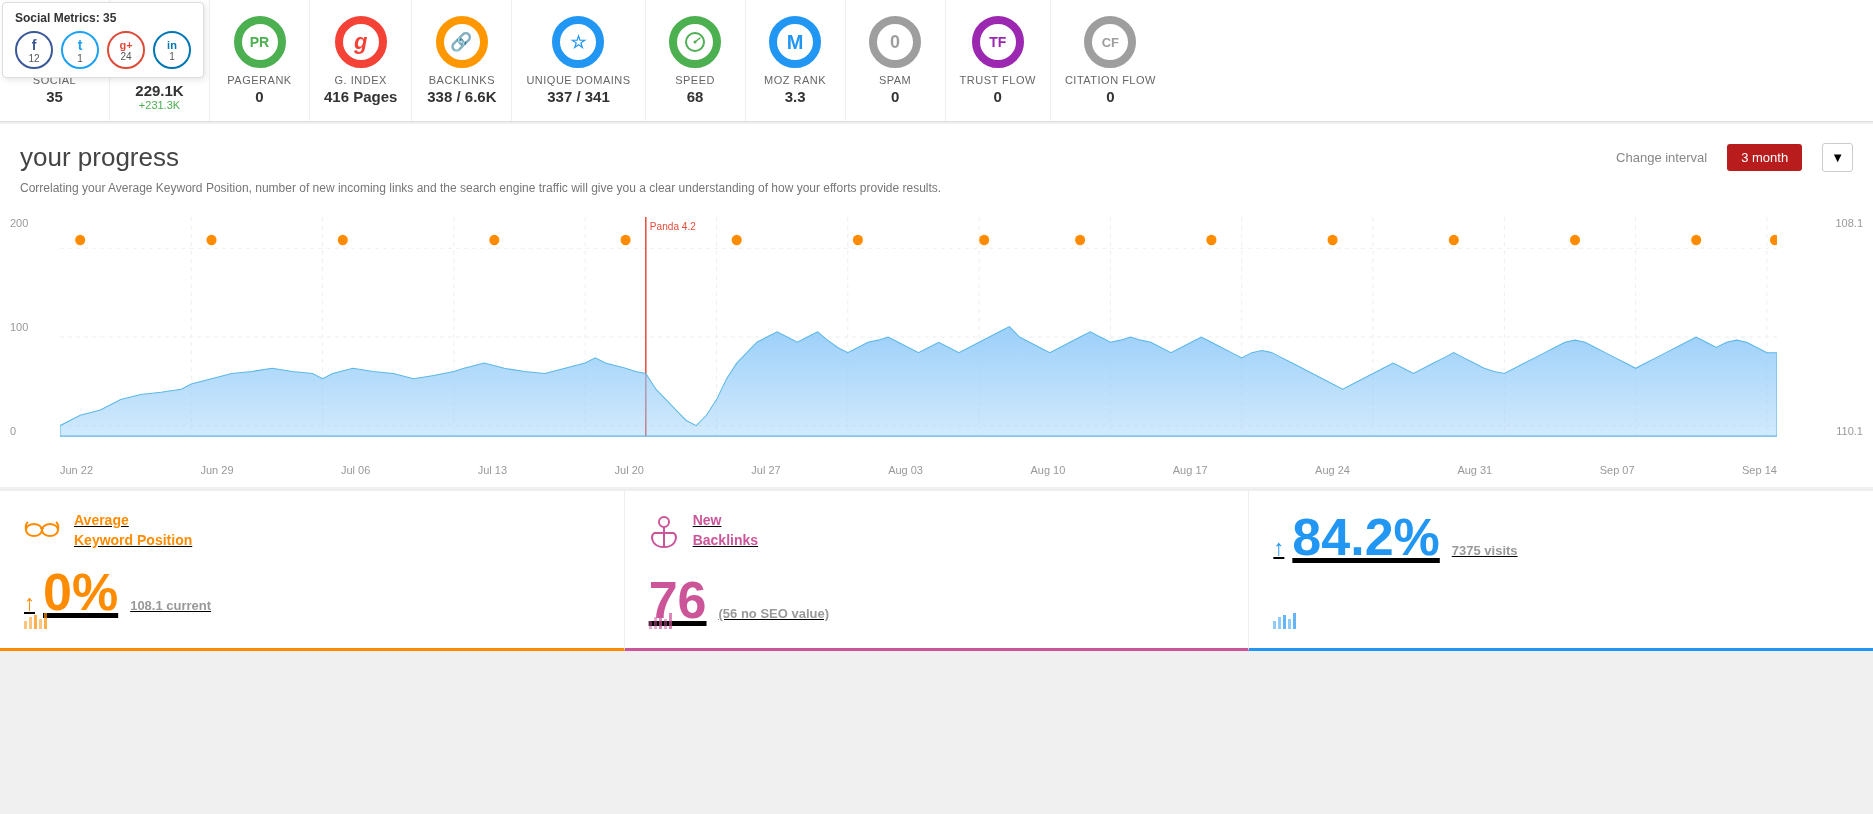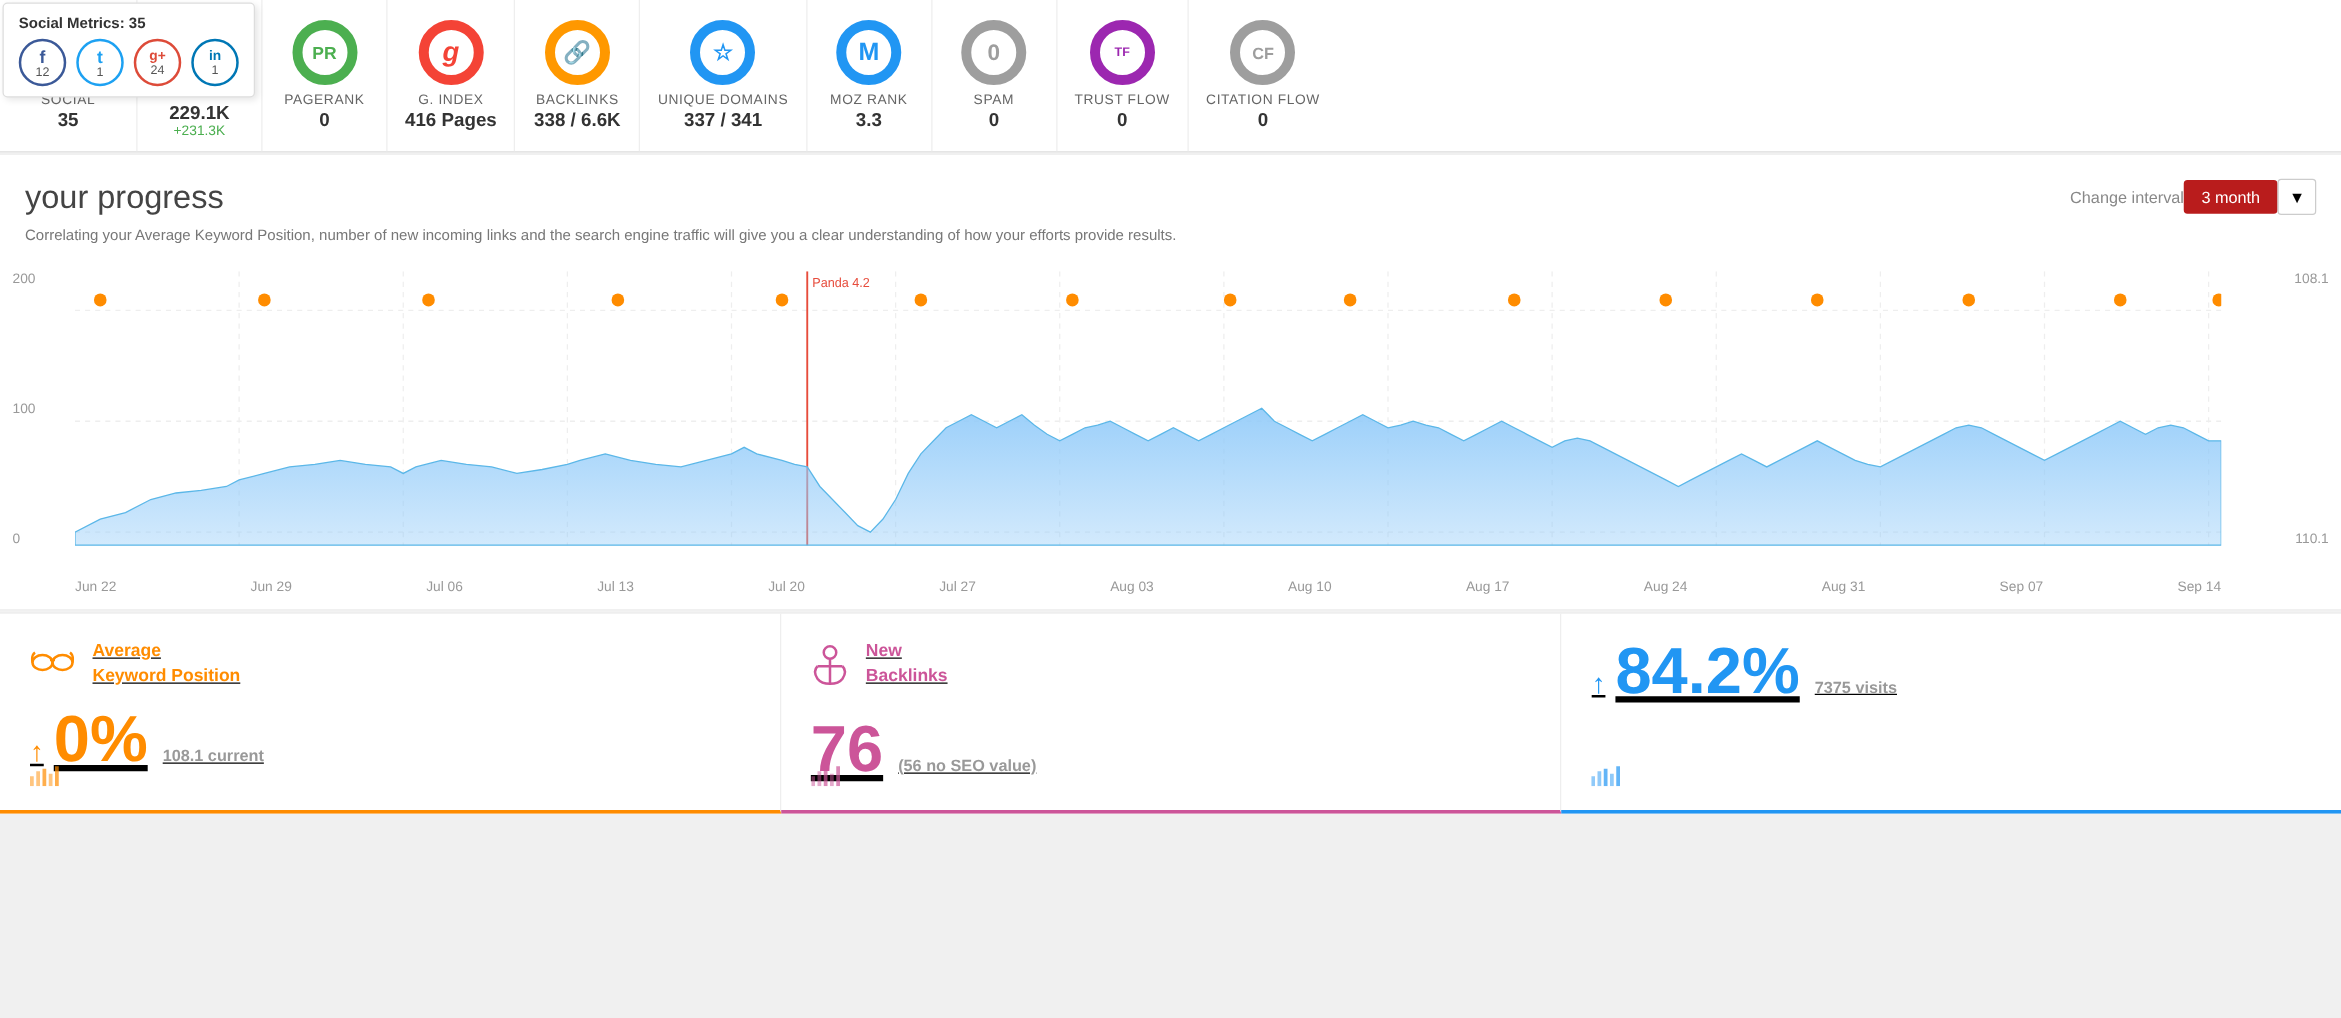"TF" div.metric-icon-circle { font-size: 10px -> 14px }
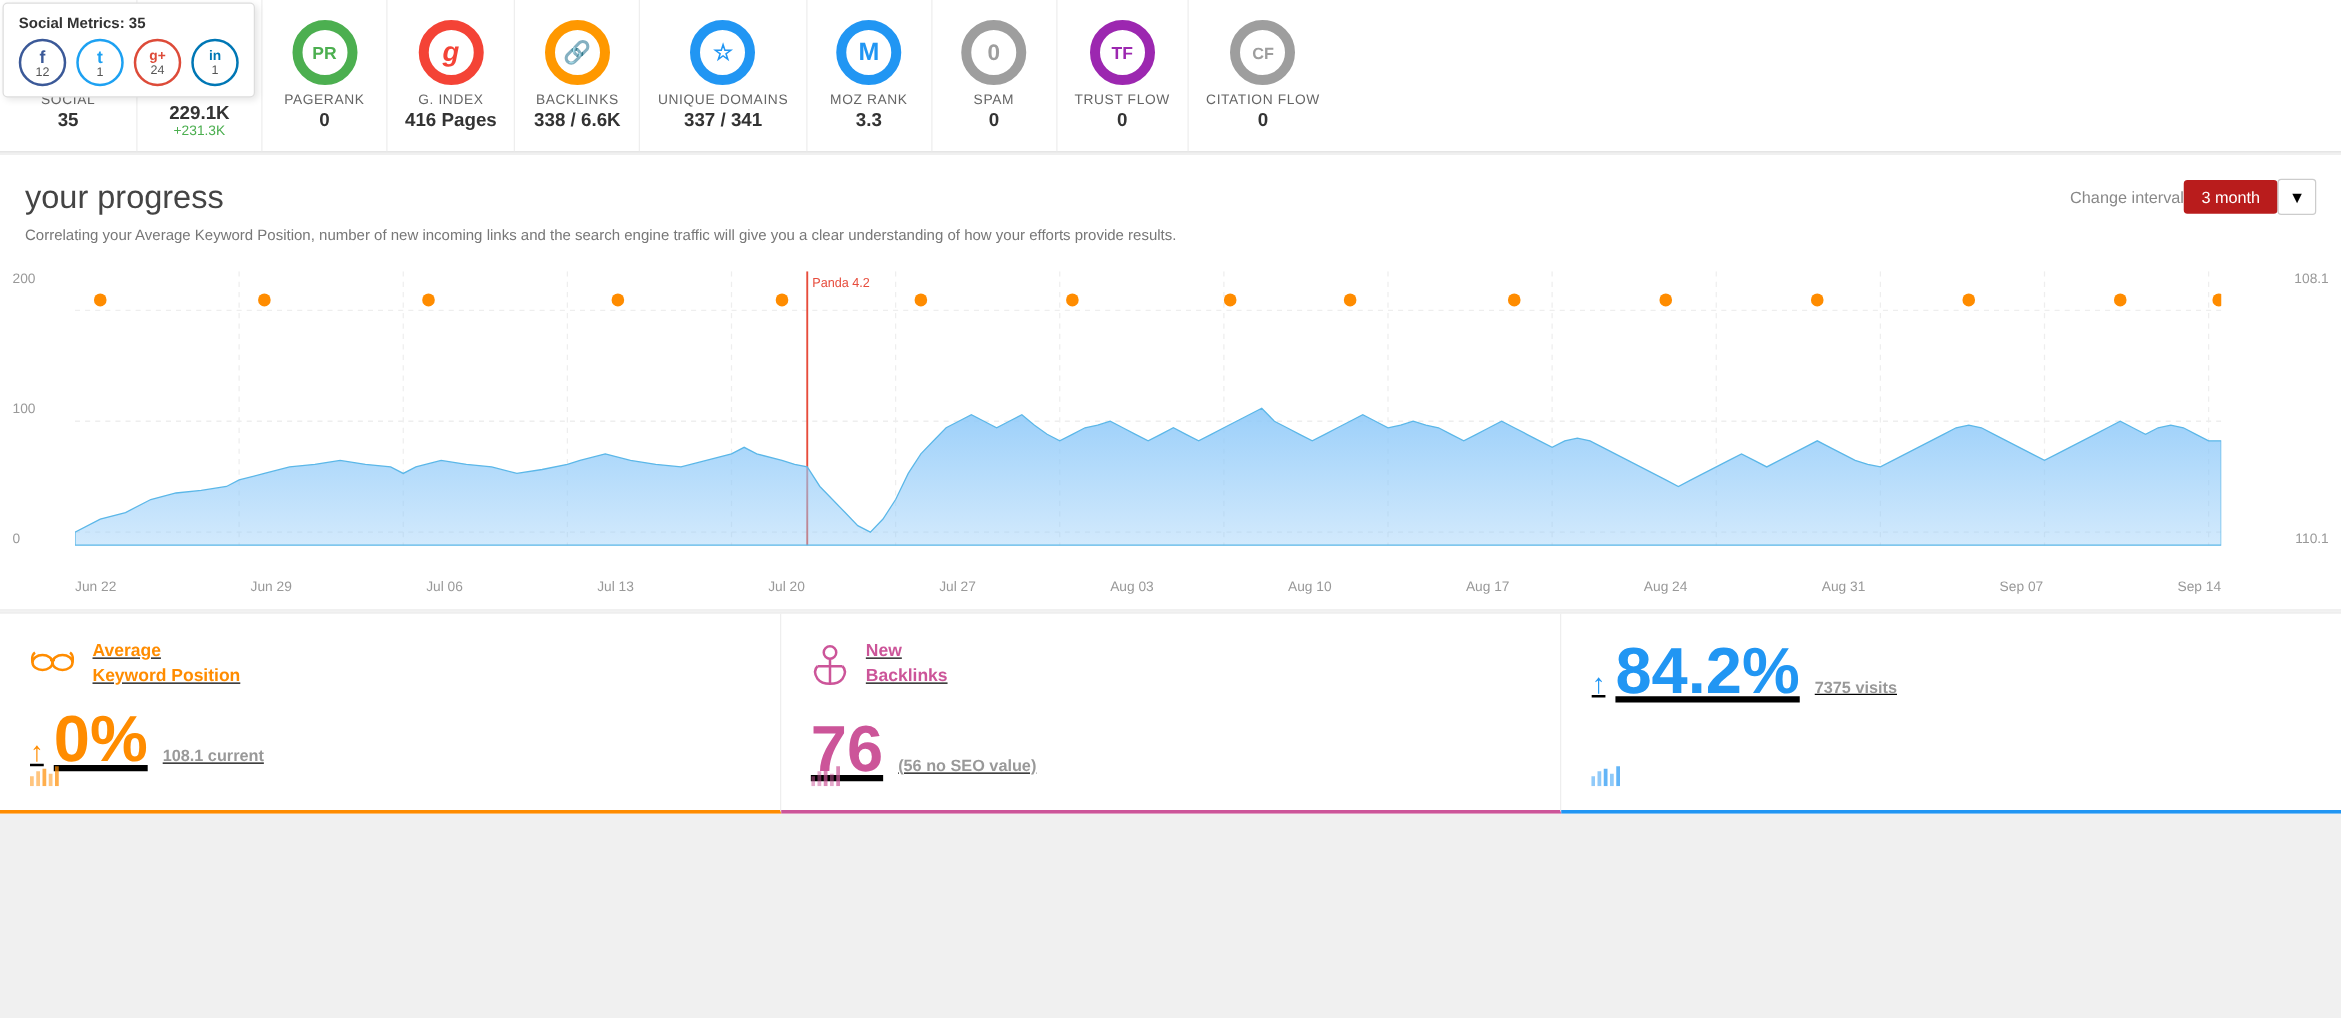"SPEED" div.metric-item { html: none -> <div> <div> <svg> <circle></circle> <path></path> <circle></circle> </svg> </div> <div>SPEED</div> <div>68</div> </div> }
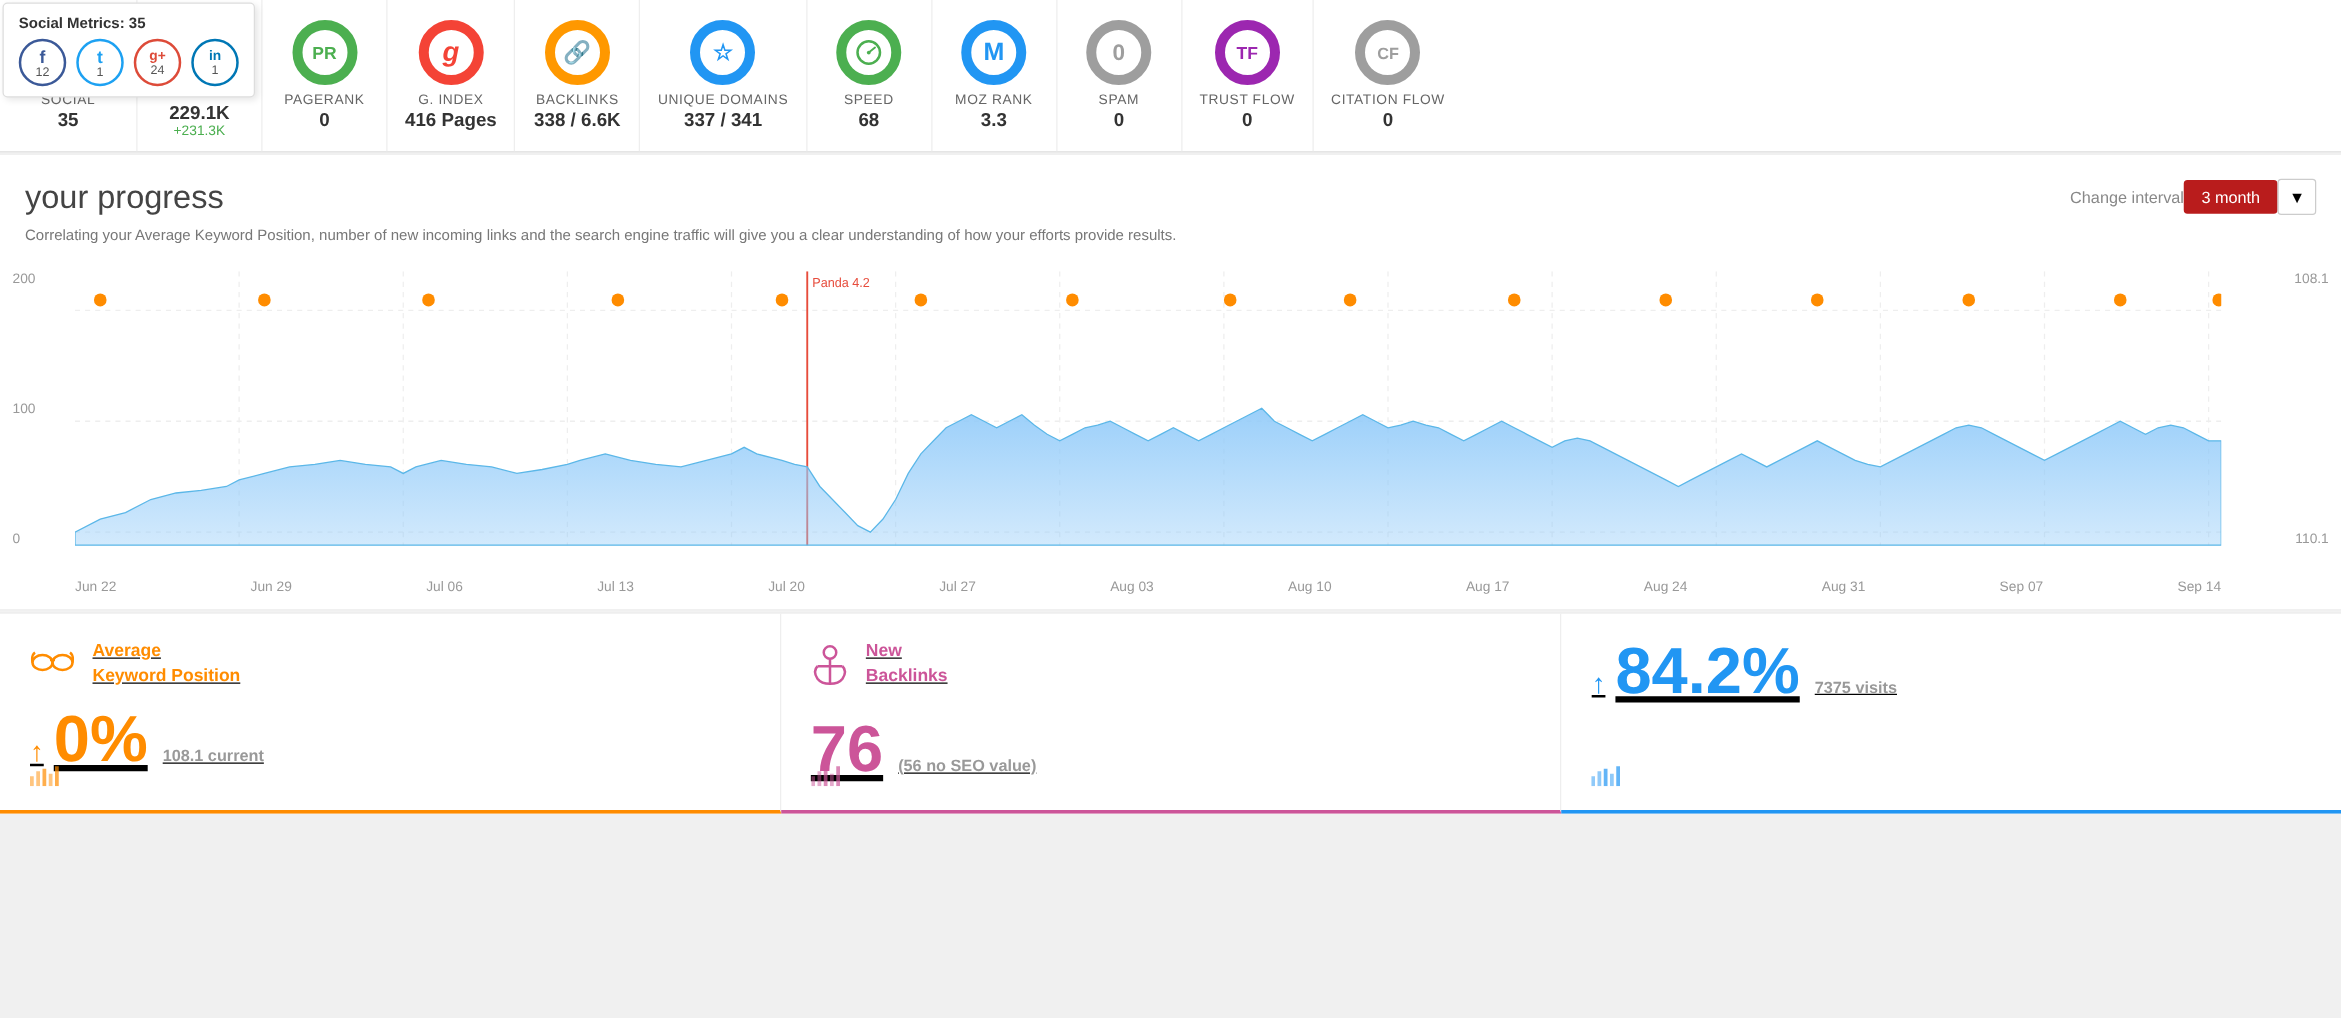"Change interval" .interval-controls { gap: 0 -> 20px }
